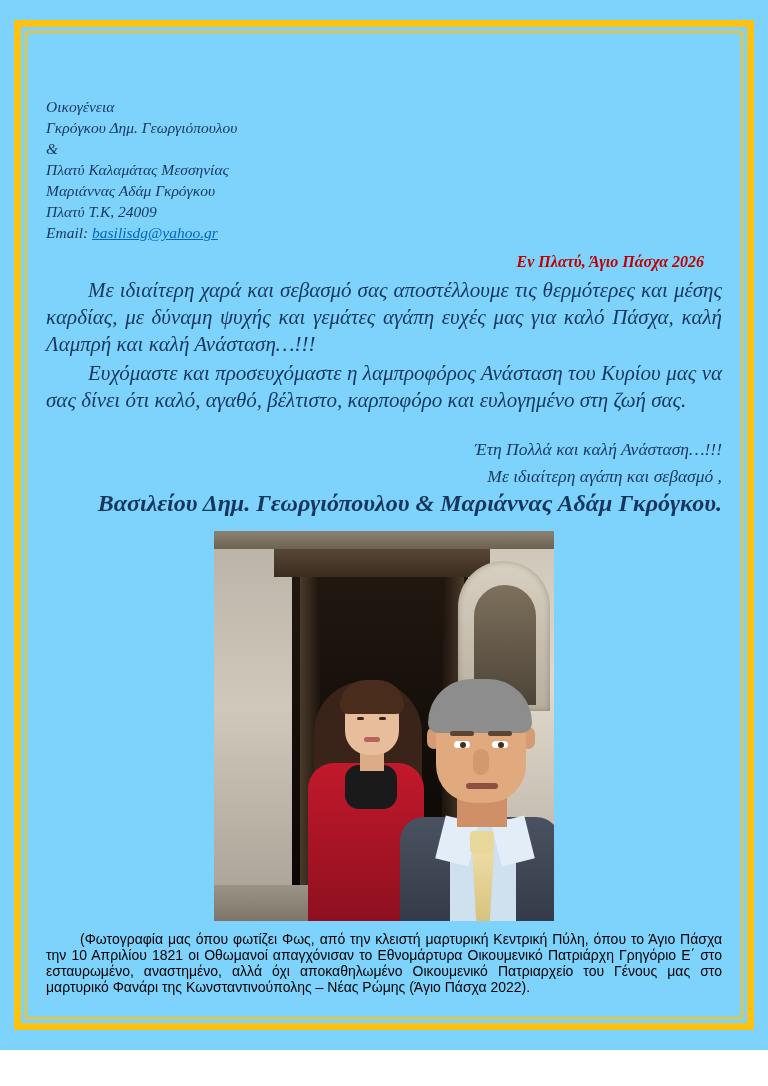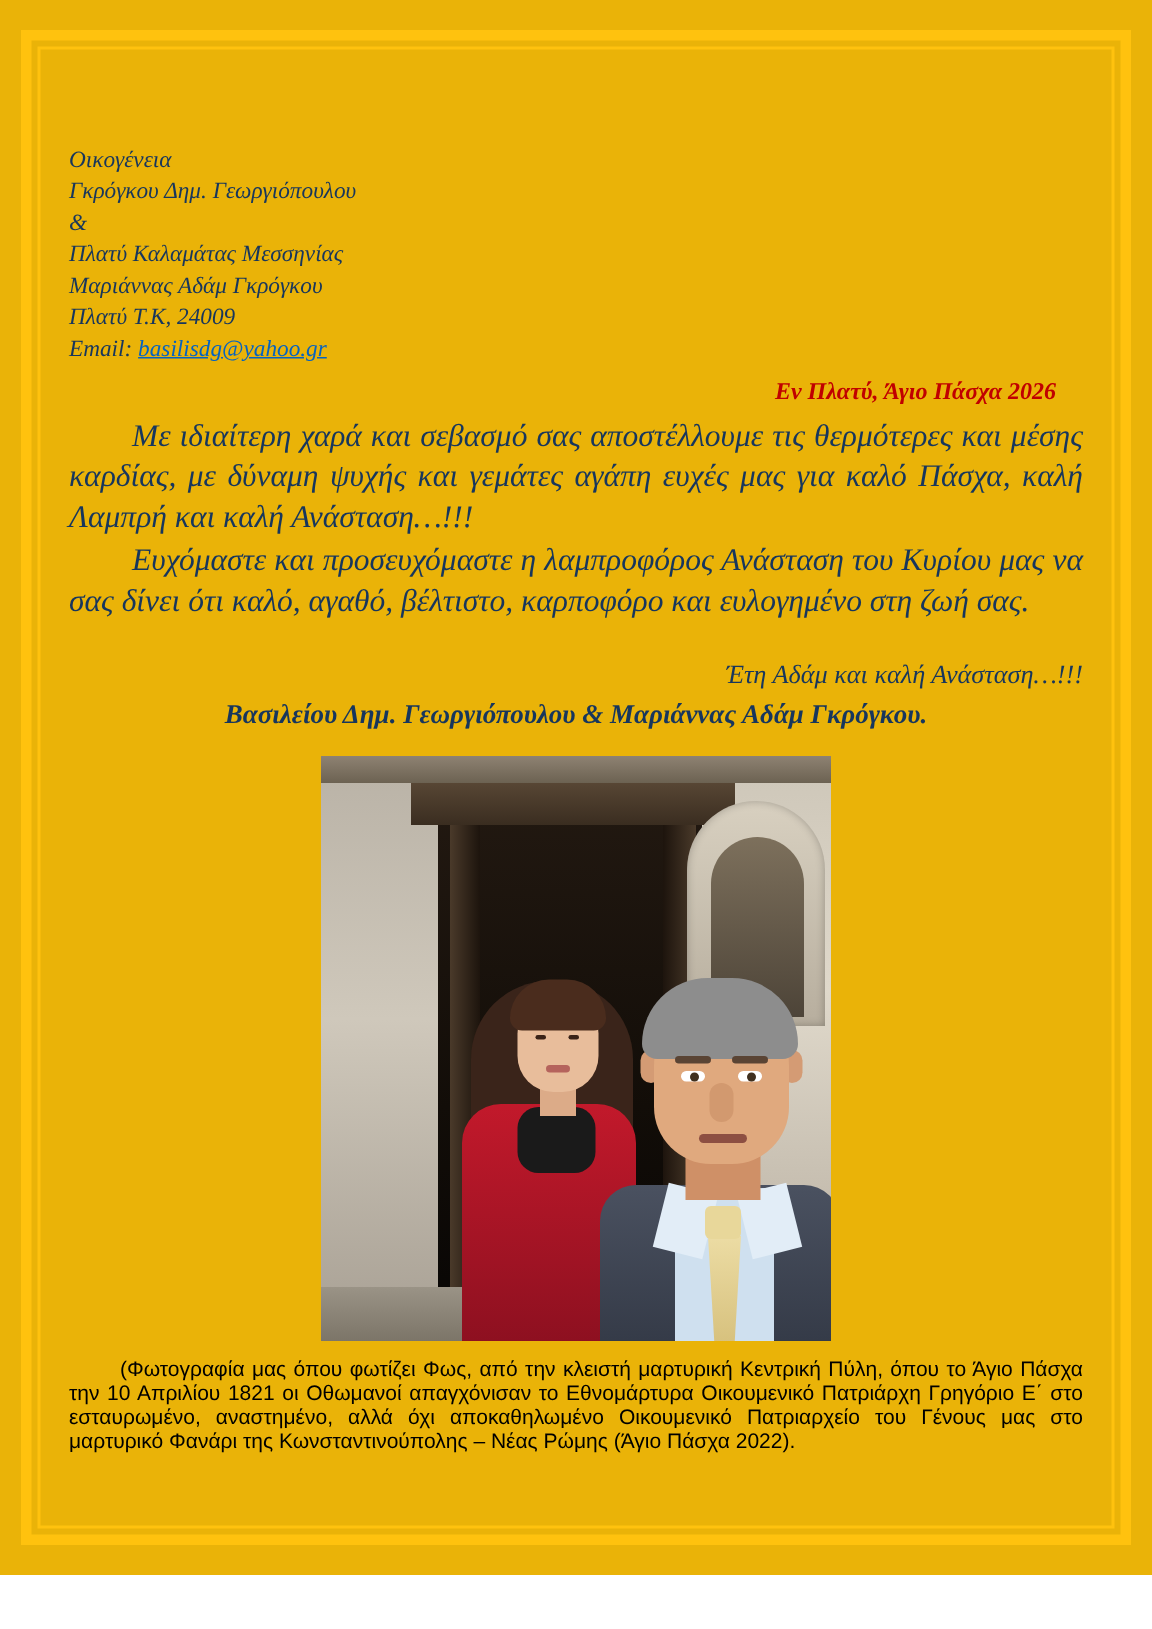"Οικογένεια" .page { background: #eab308 -> #7dd3fc }
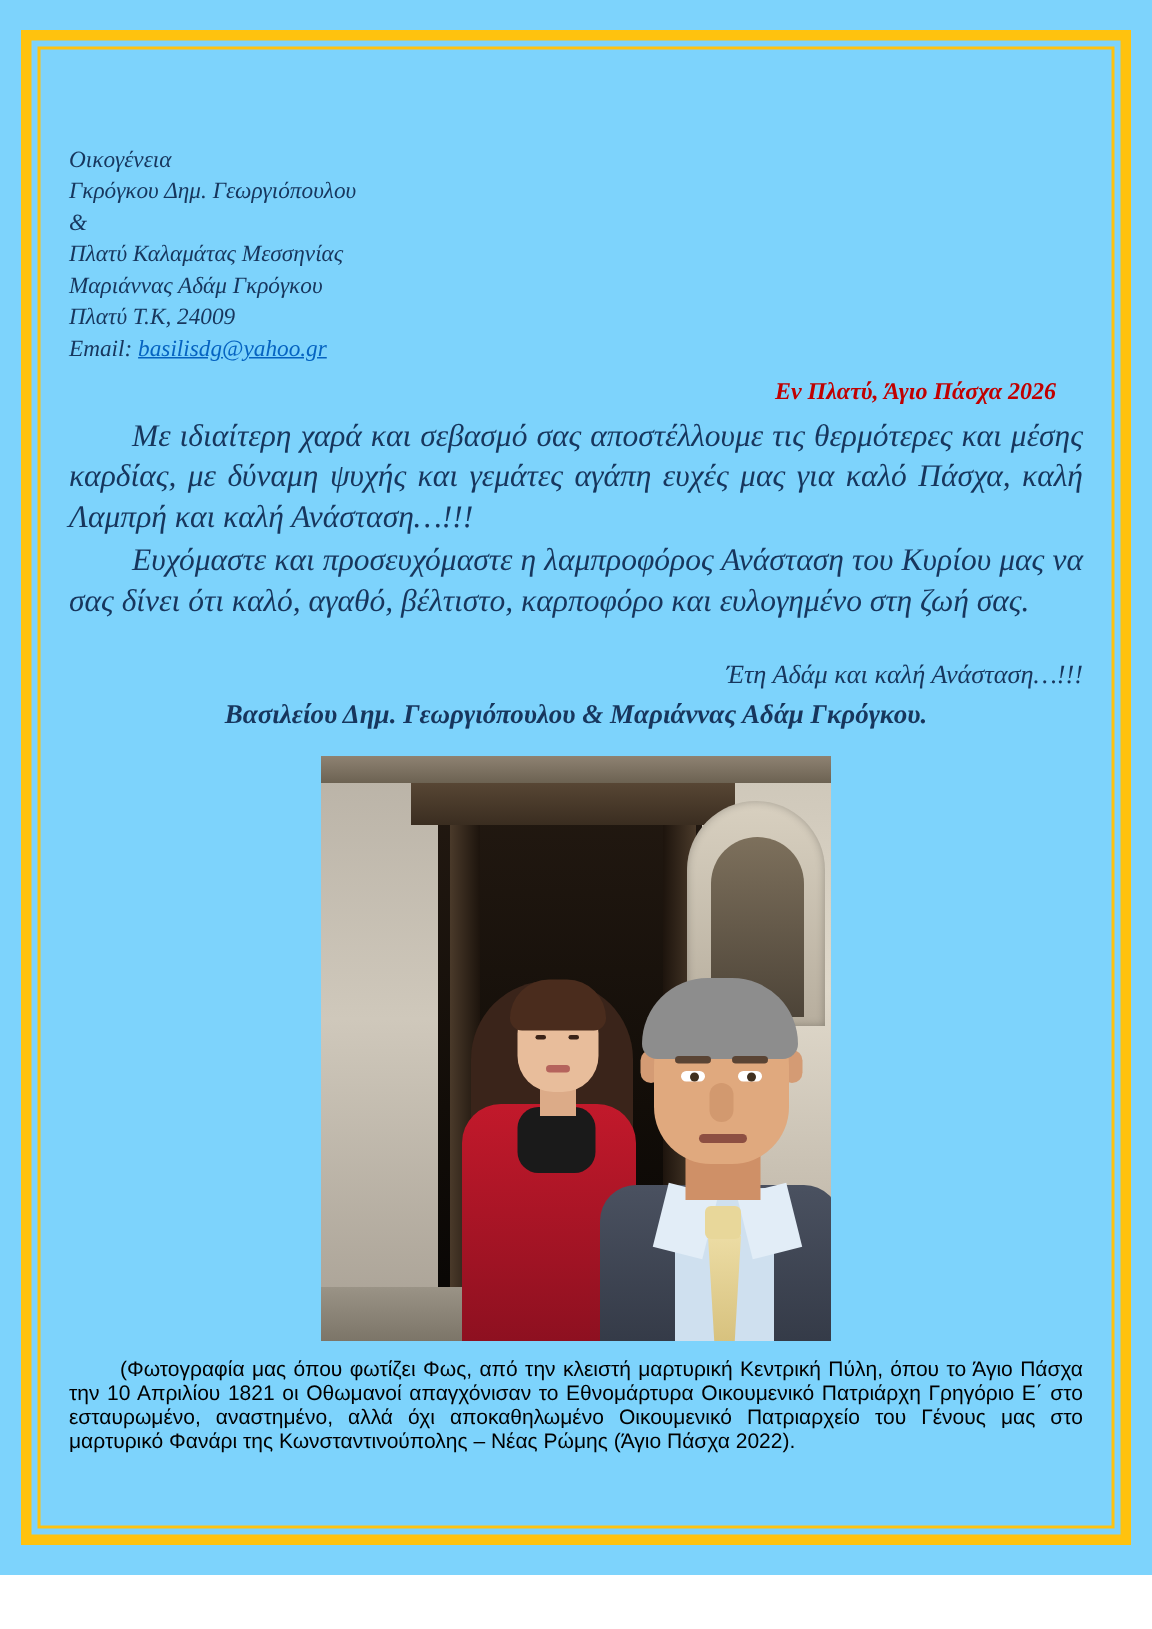"Έτη Αδάμ και καλή Ανάσταση…!!!" div { text: Αδάμ -> Πολλά }
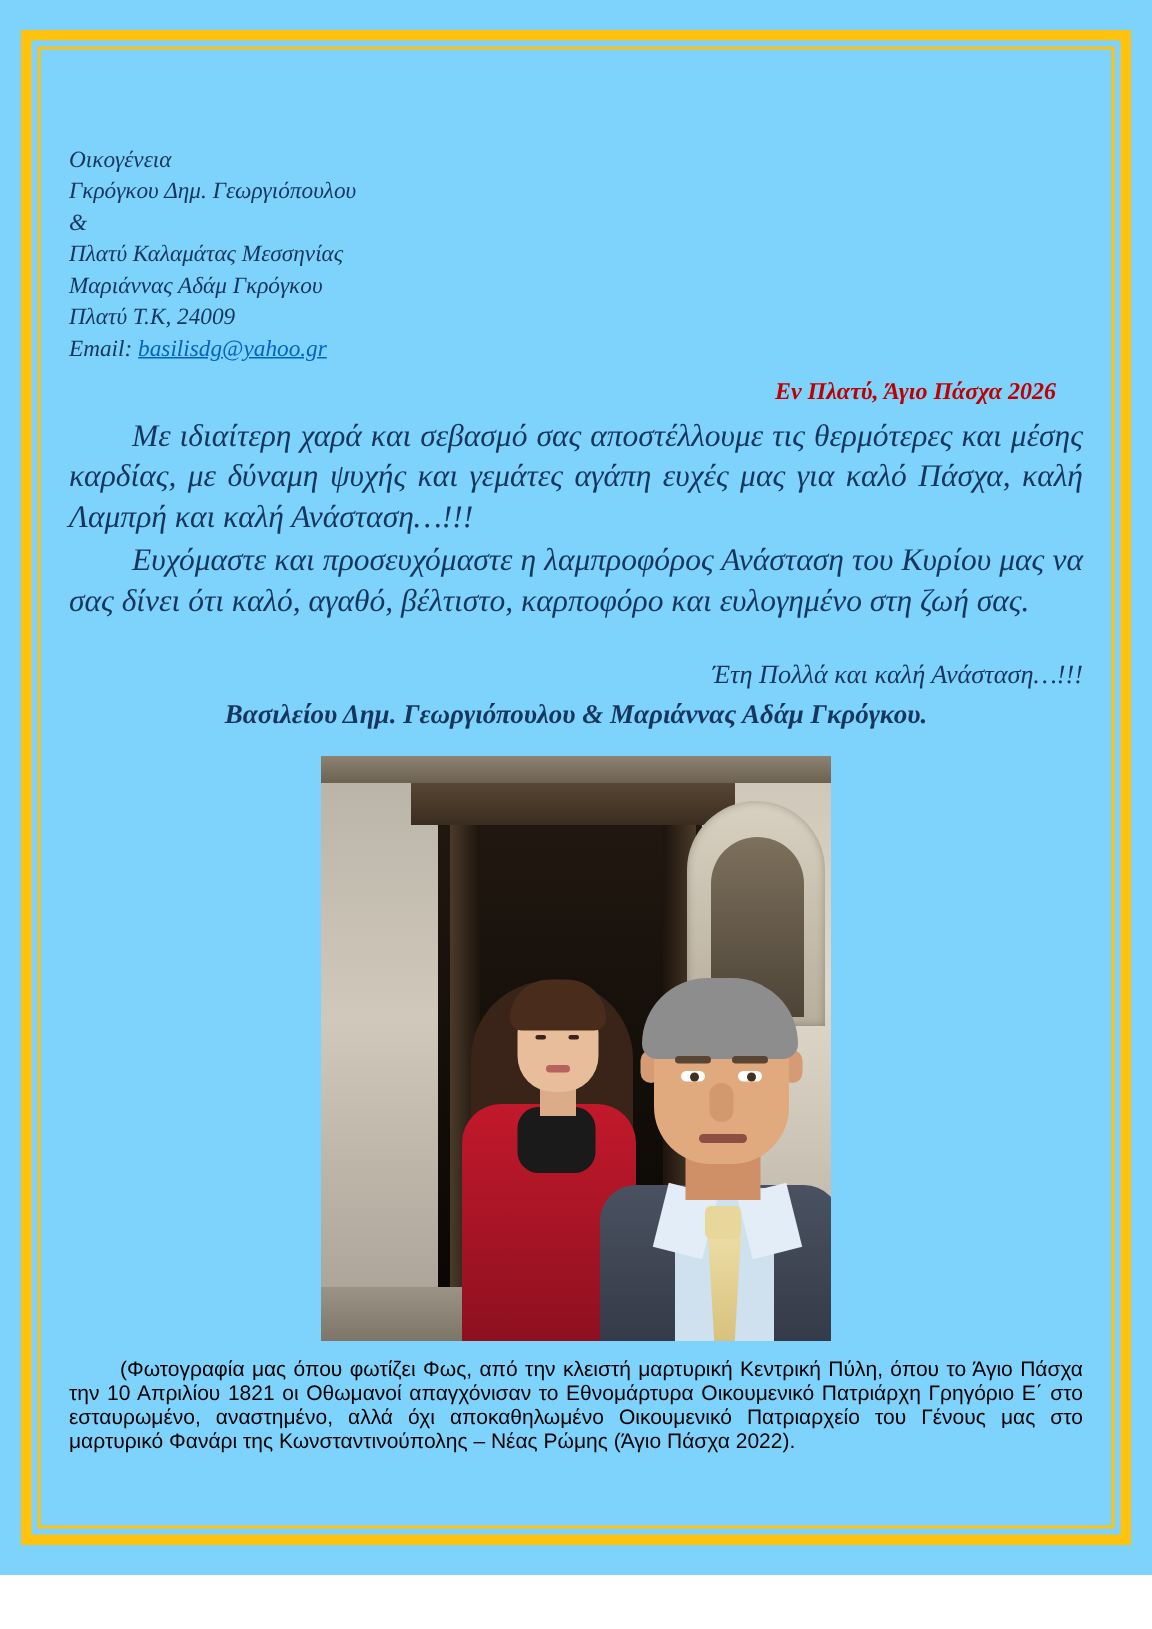"Με ιδιαίτερη αγάπη και σεβασμό" div { html: none -> <div>Με ιδιαίτερη αγάπη και σεβασμό ,</div> }
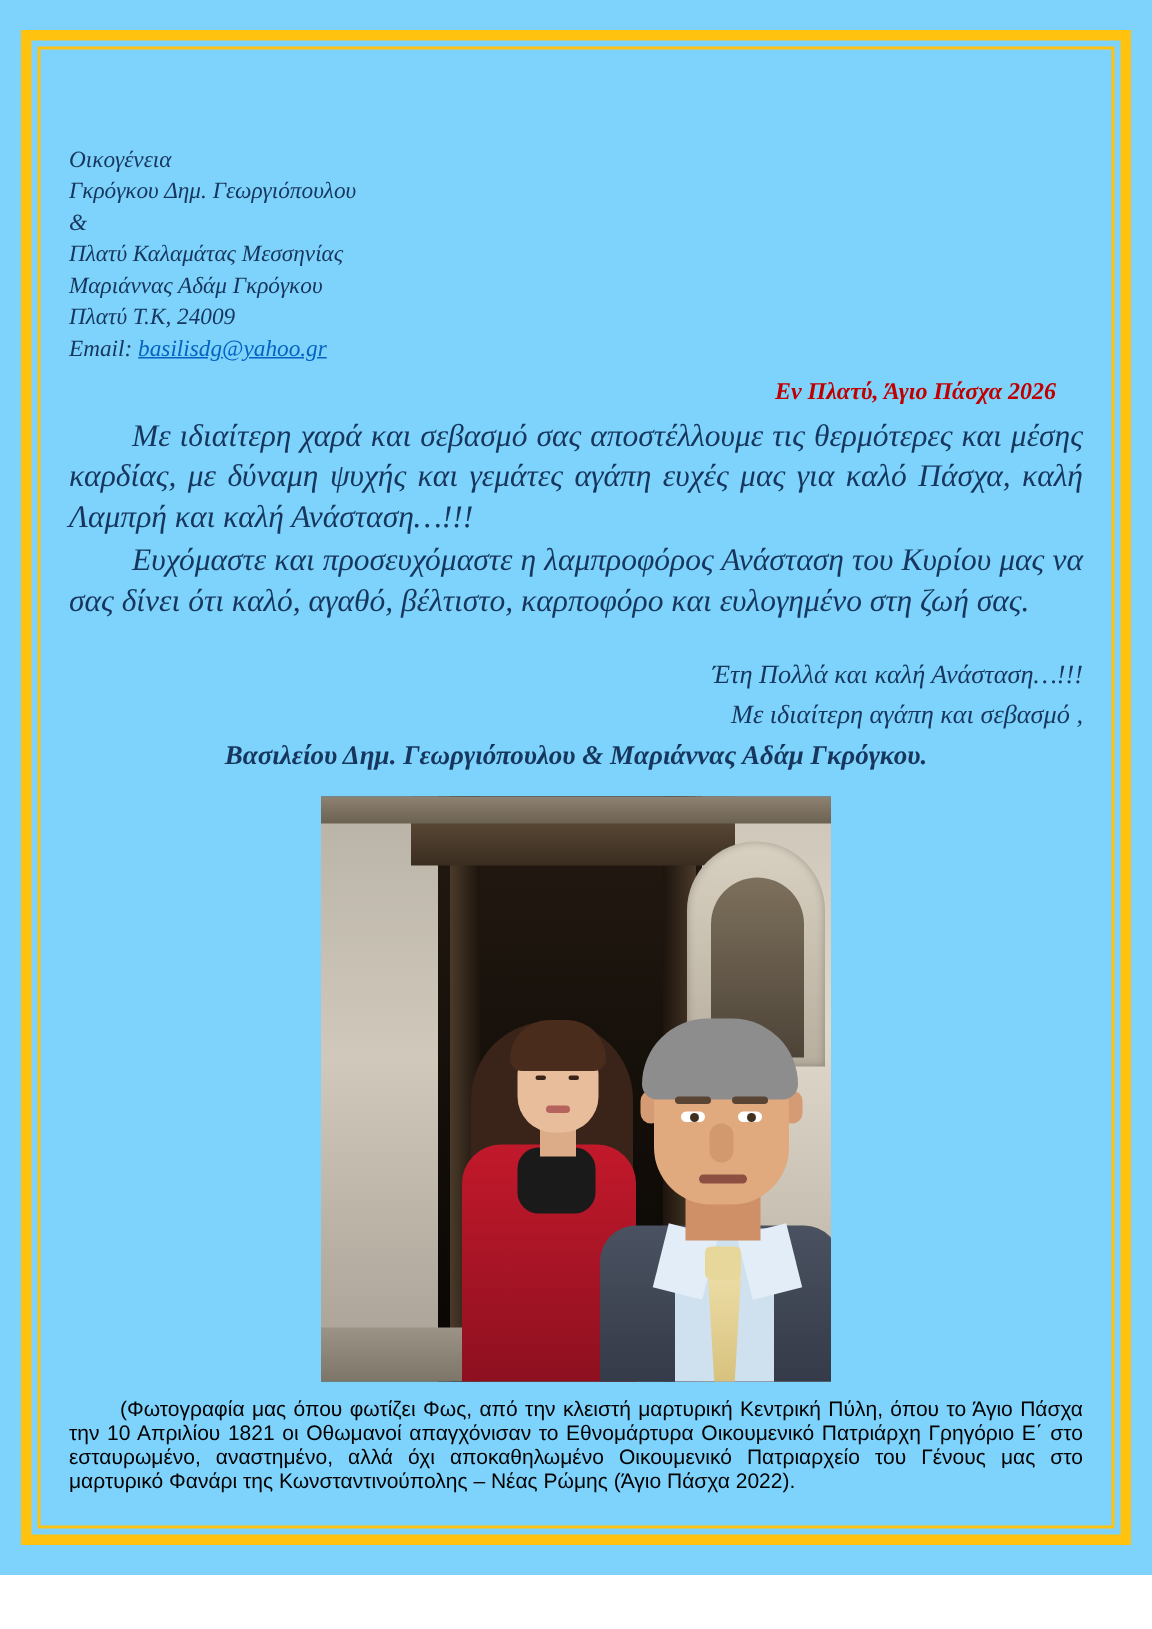"Βασιλείου Δημ. Γεωργιόπουλου & Μαριάννας" .closing .sign { font-size: 18px -> 24px; text-align: center -> none }
